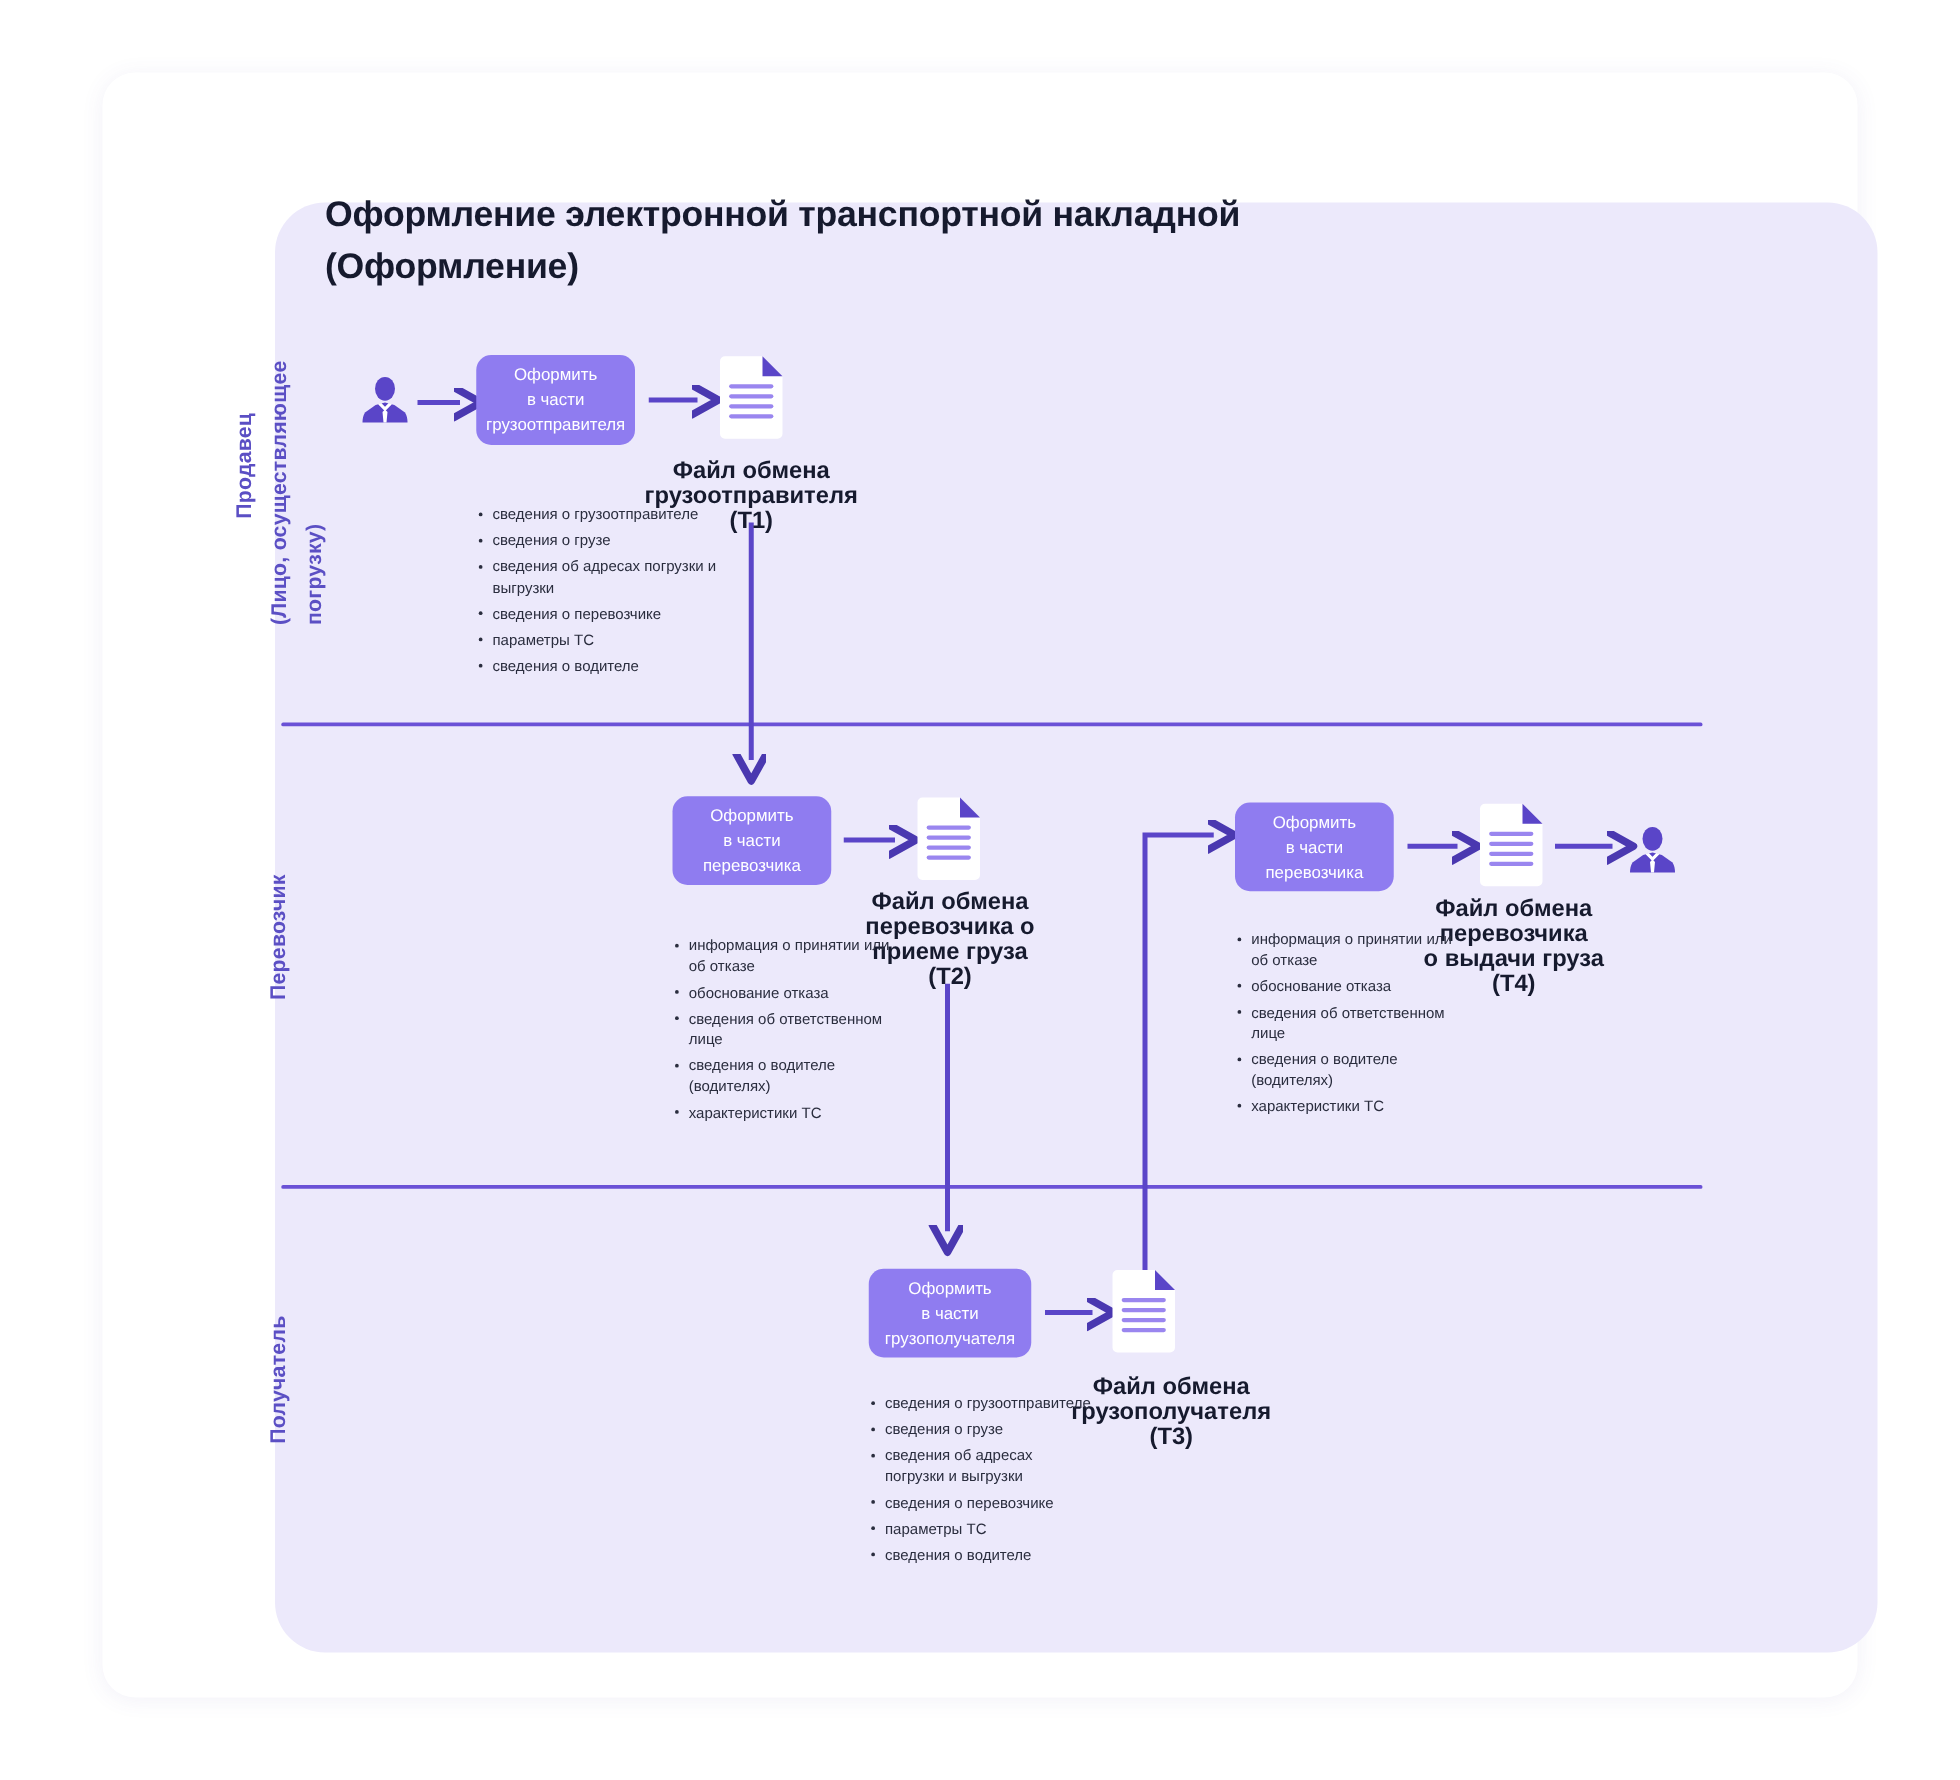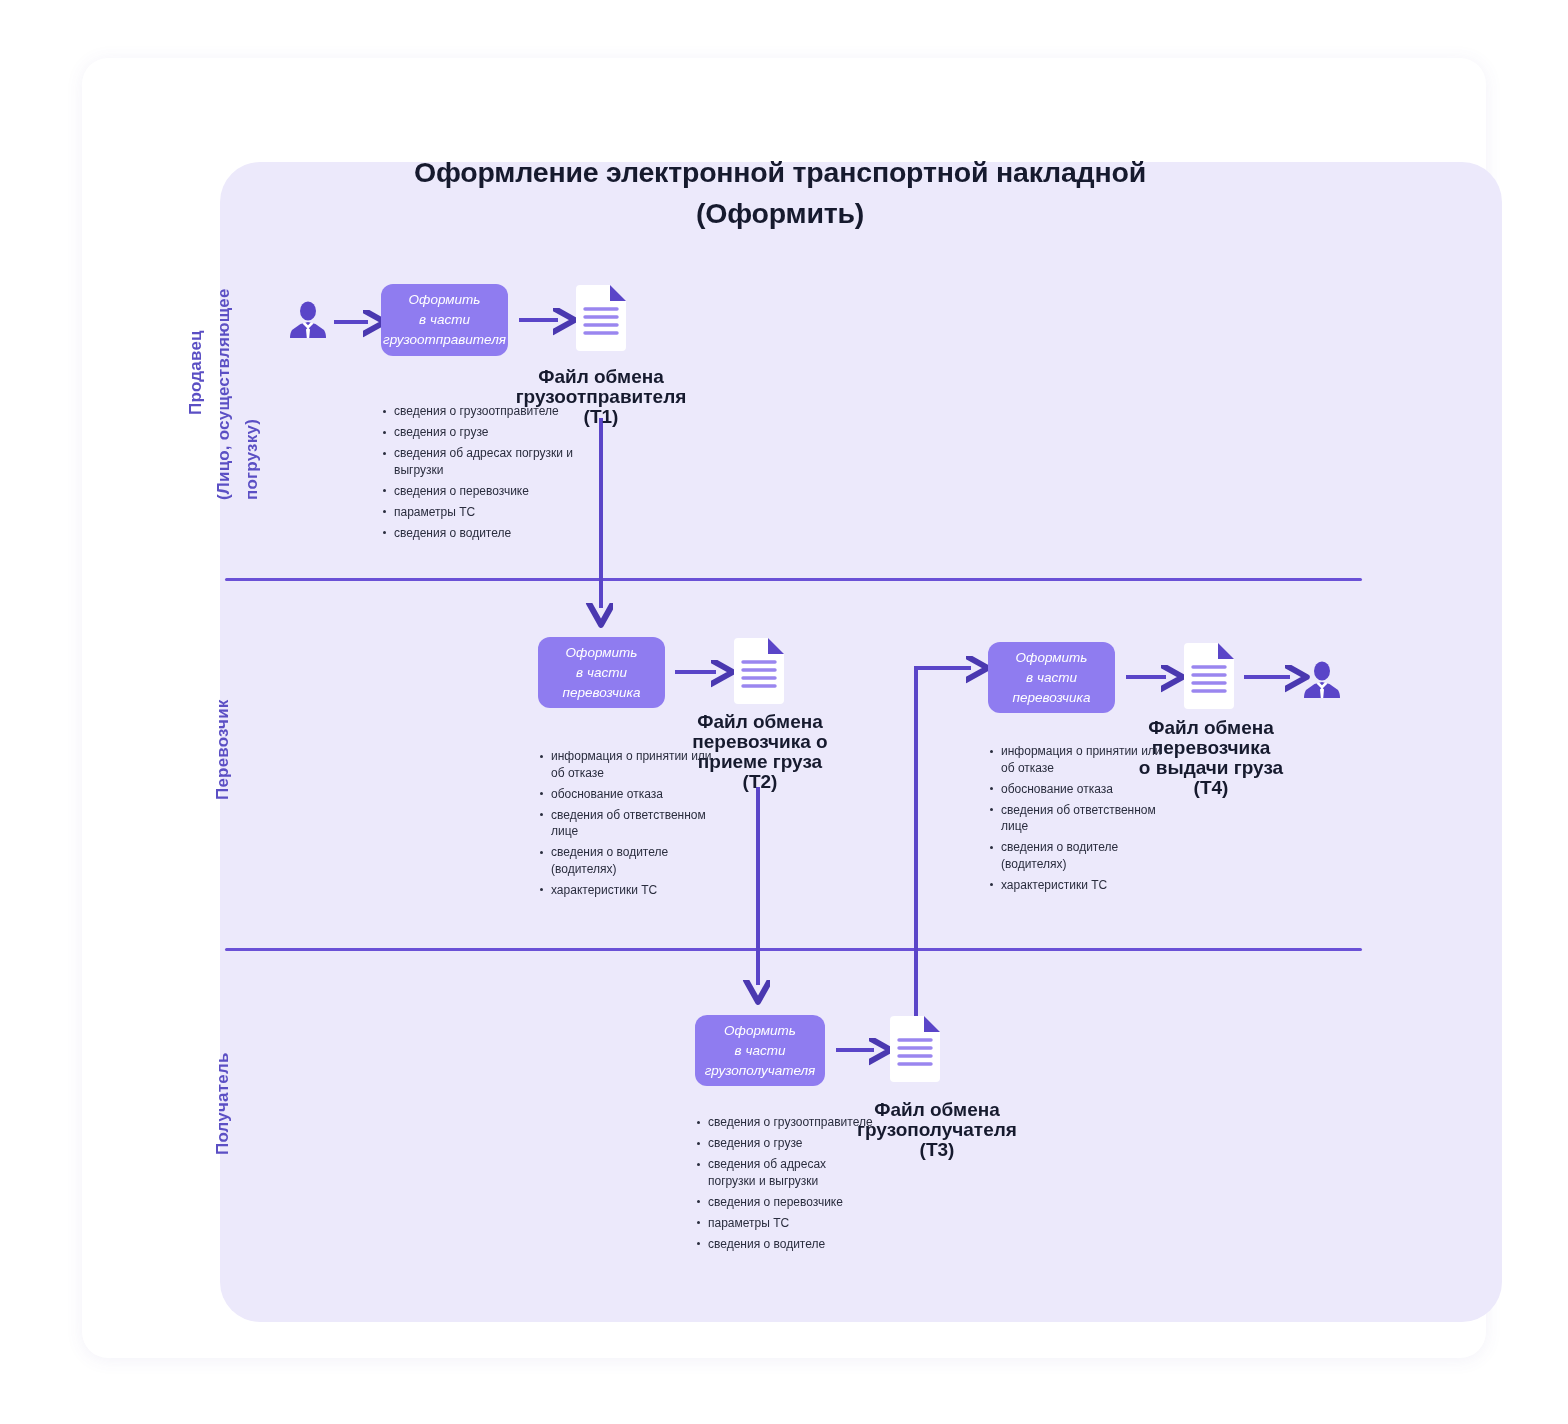"Оформление электронной транспортной" .title { text-align: center -> none }
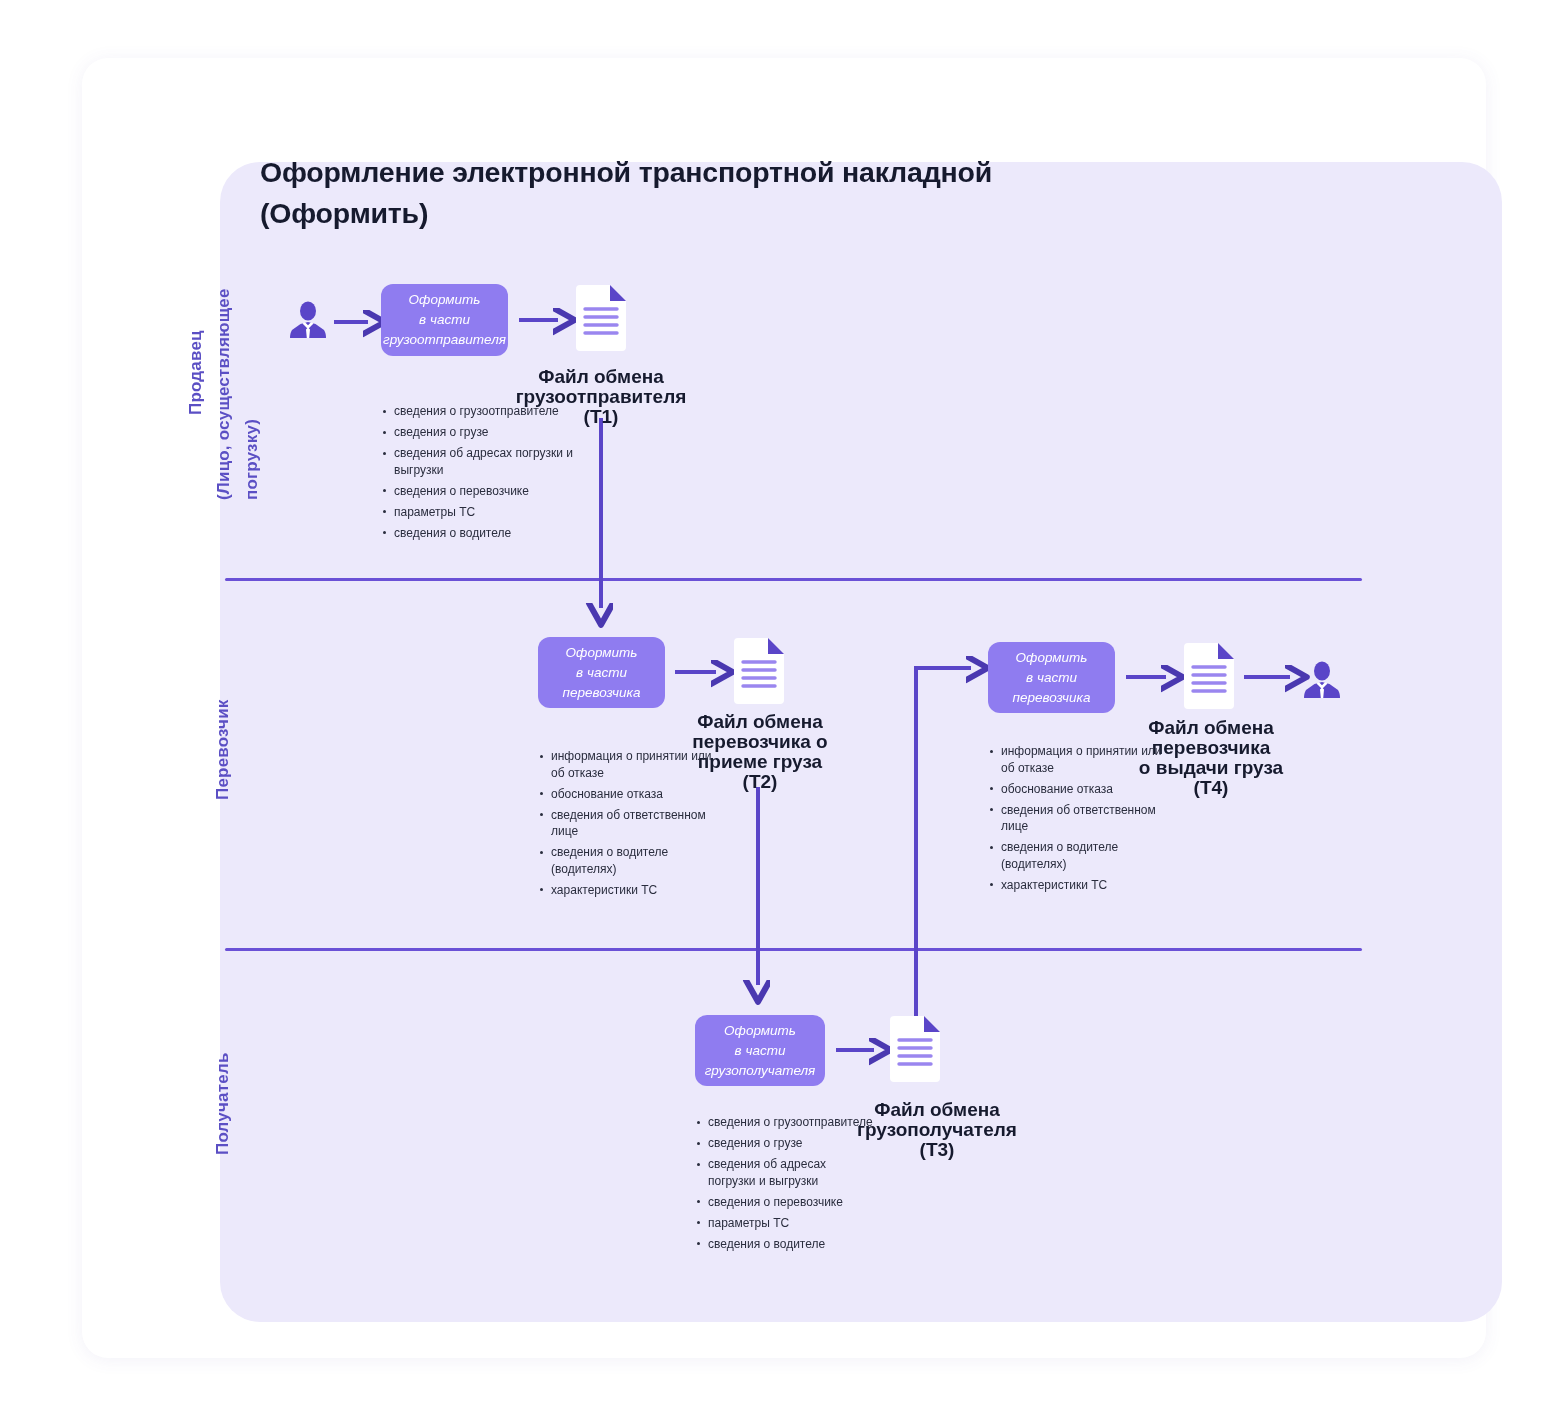"(Оформить)" div { text: Оформить -> Оформление }
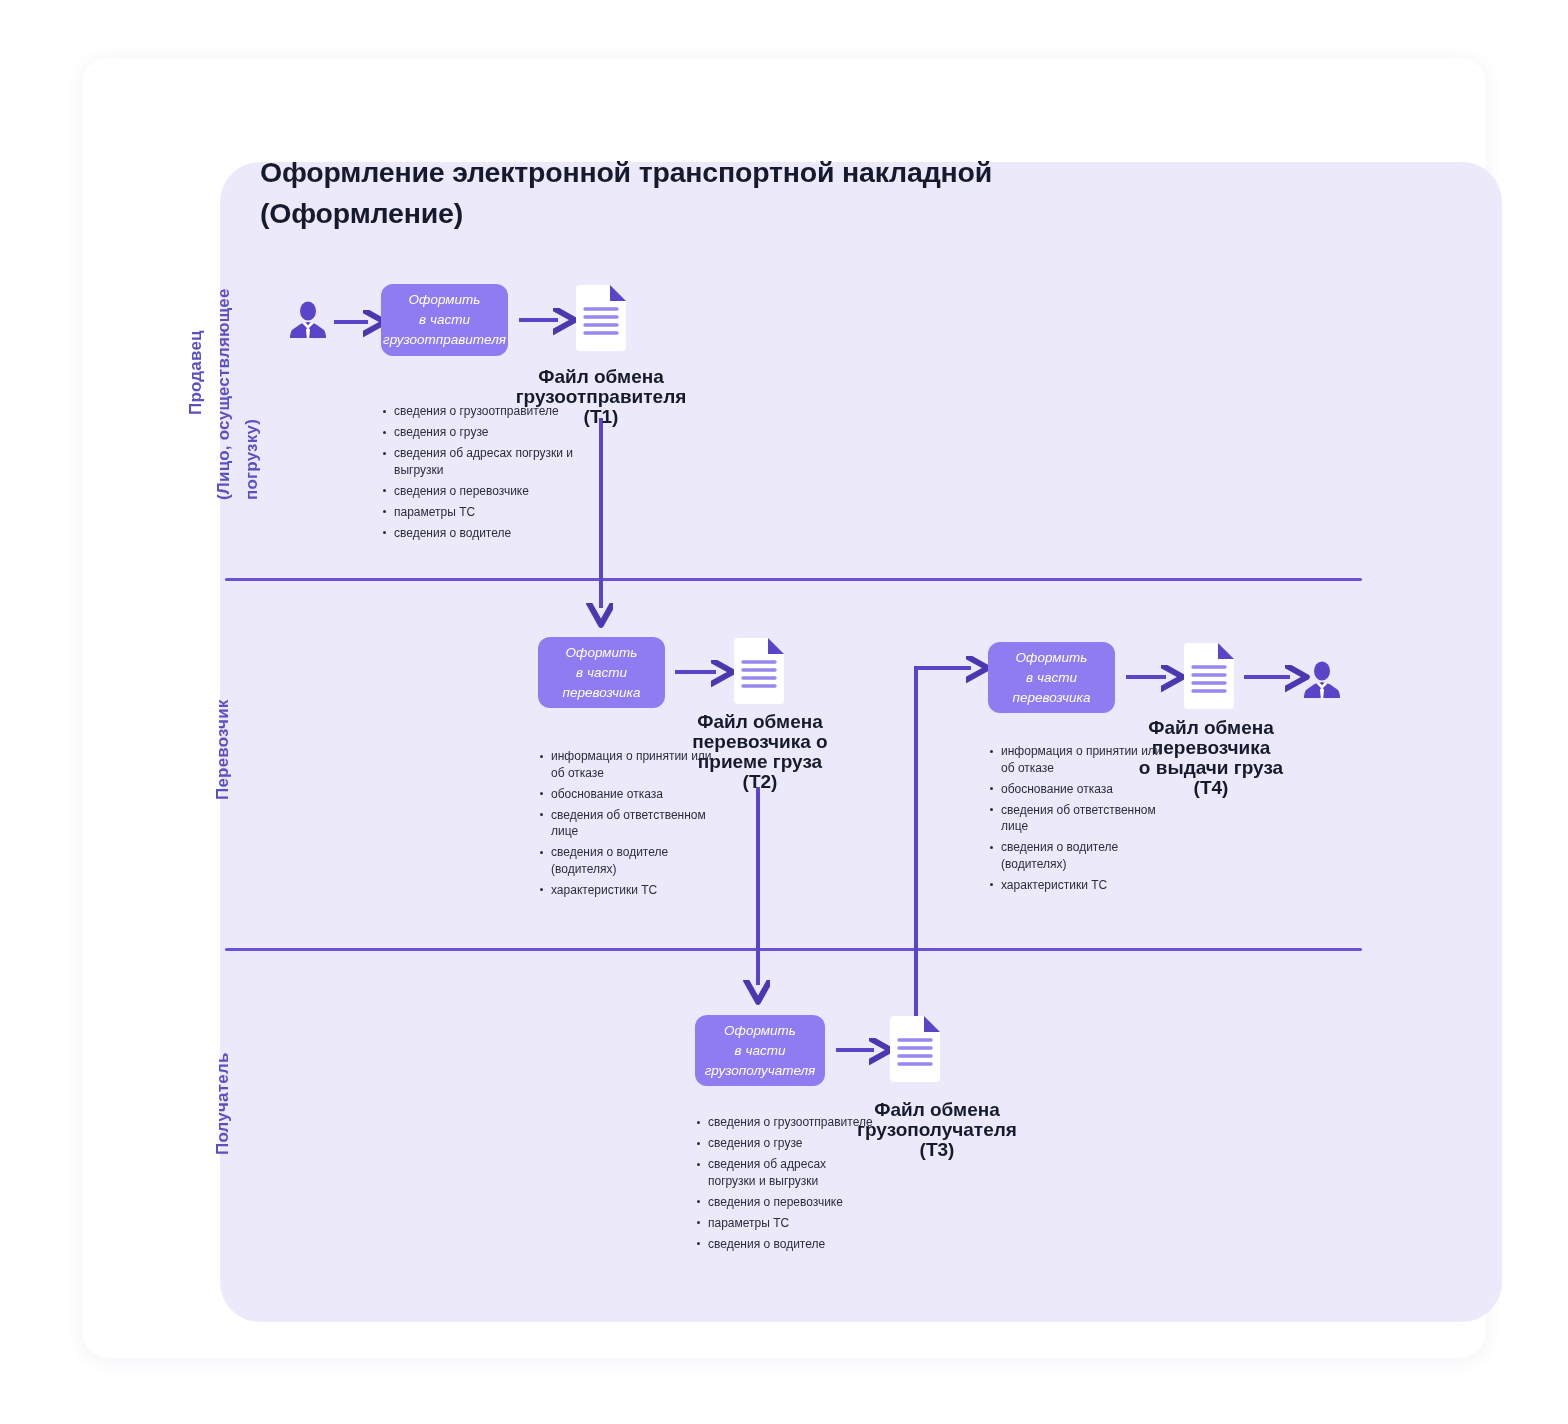"Оформить" .pbox { font-style: italic -> none }
